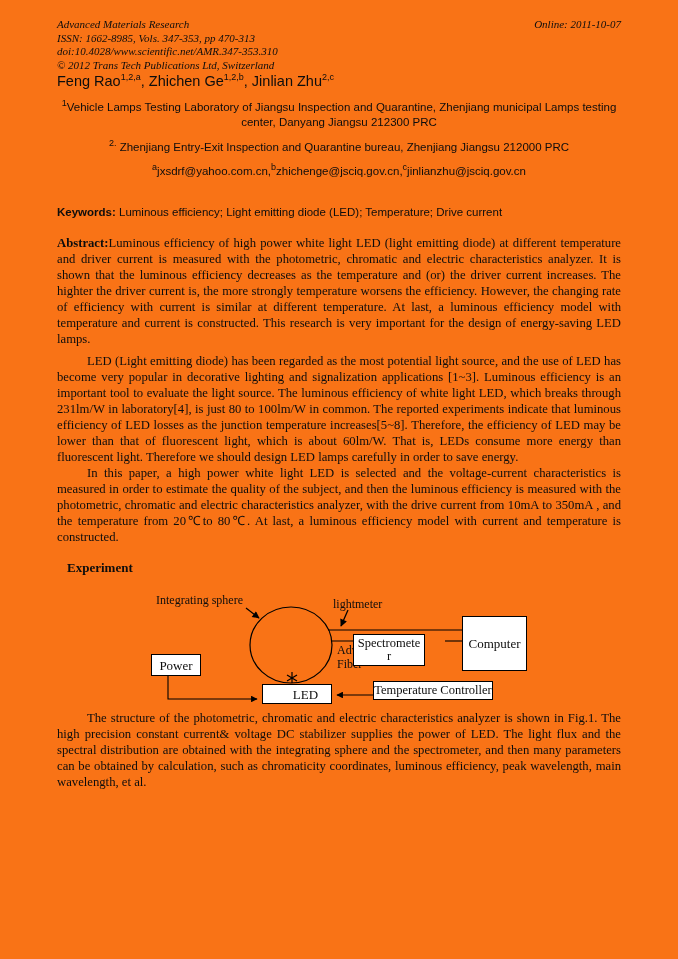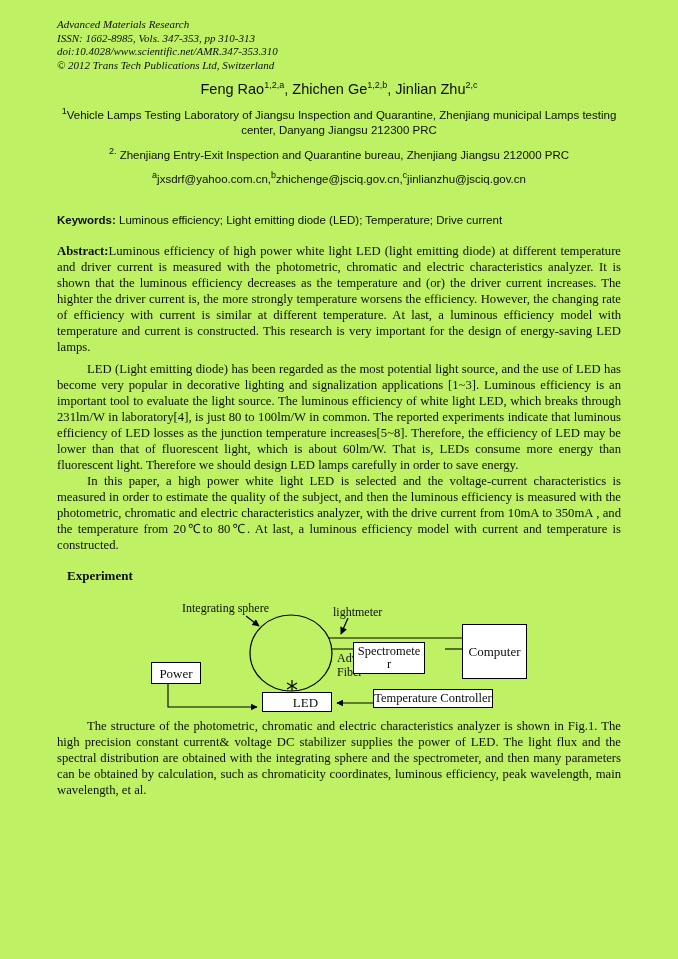"Advanced Materials Research" .page { background: #bef264 -> #f97316 }
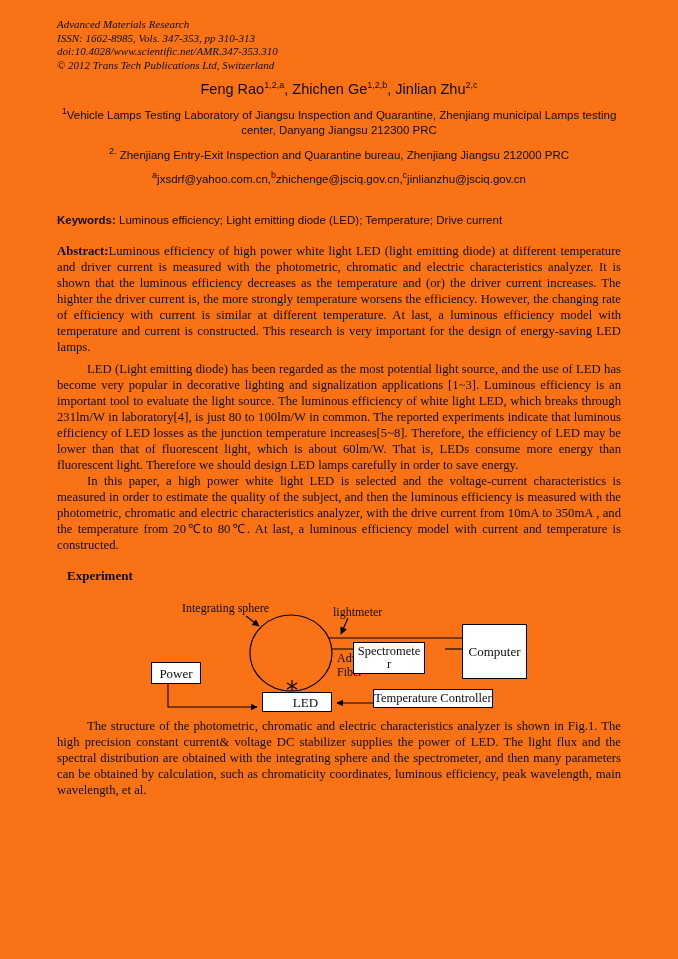"Online: 2011-10-07" div.right { html: none -> <div>Online: 2011-10-07</div> }
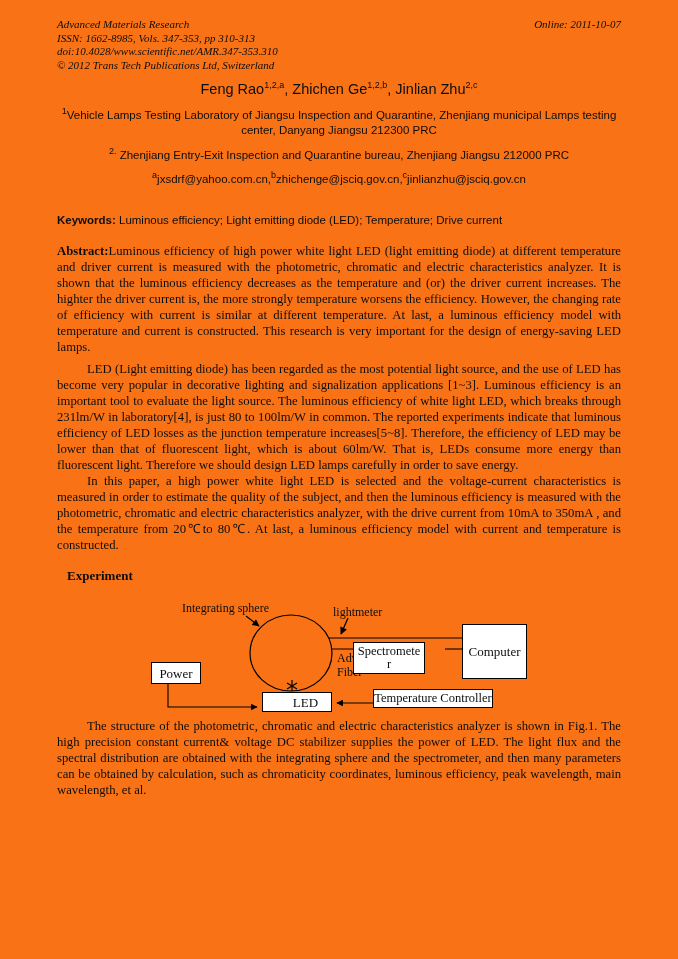"ISSN: 1662-8985, Vols. 347-353, pp" div { text: 310-313 -> 470-313 }
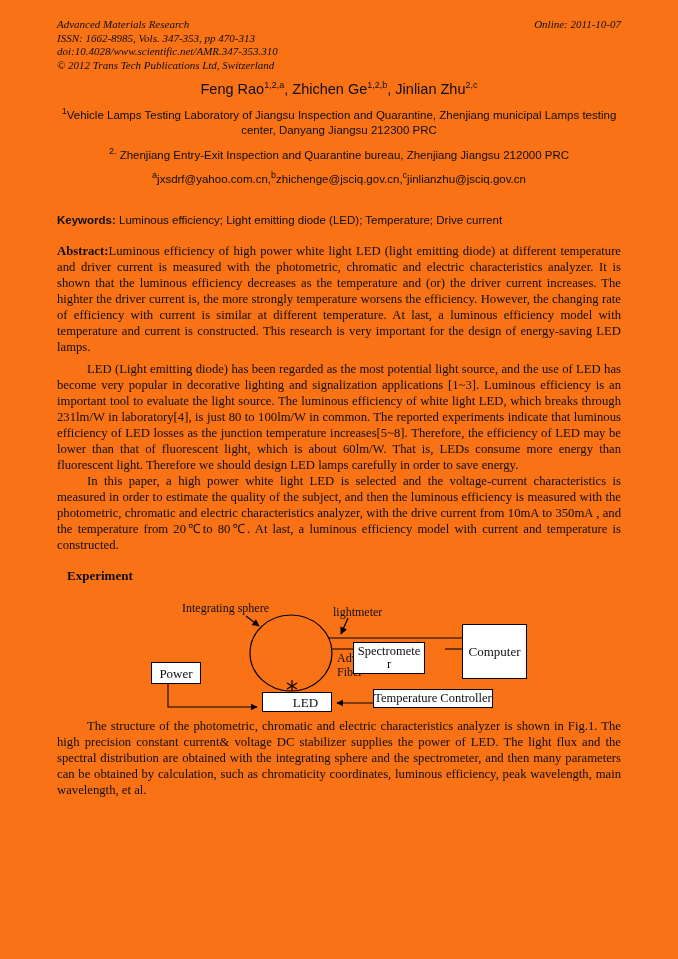"Feng Rao1,2,a, Zhichen Ge1,2,b, Jinlian" .authors { margin-top: 8px -> 0; text-align: center -> left }
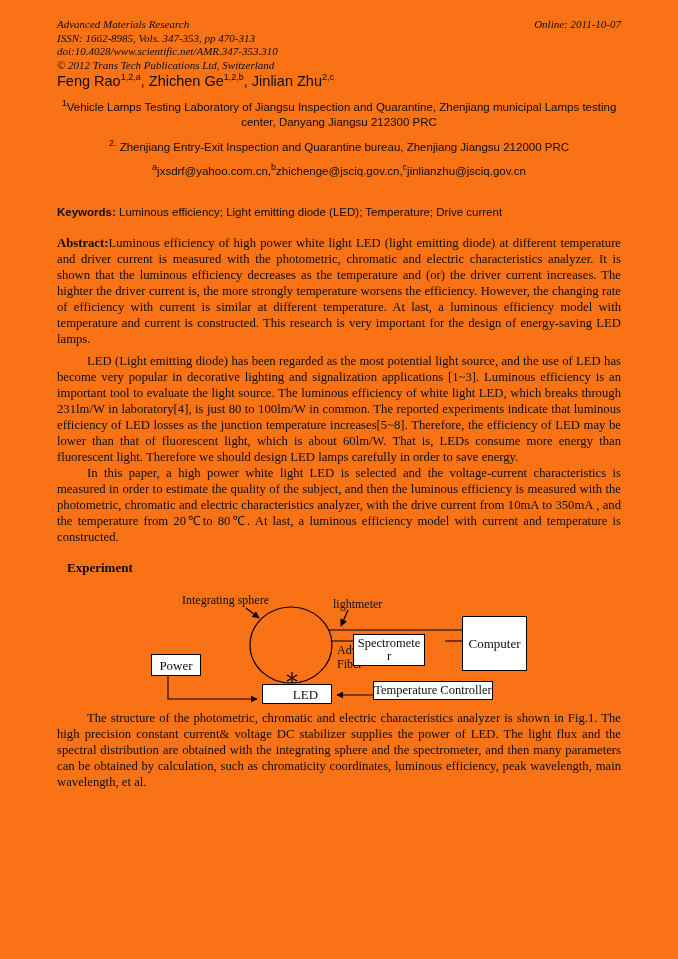"Integrating sphere" div.flabel { left: 182px -> 156px }
